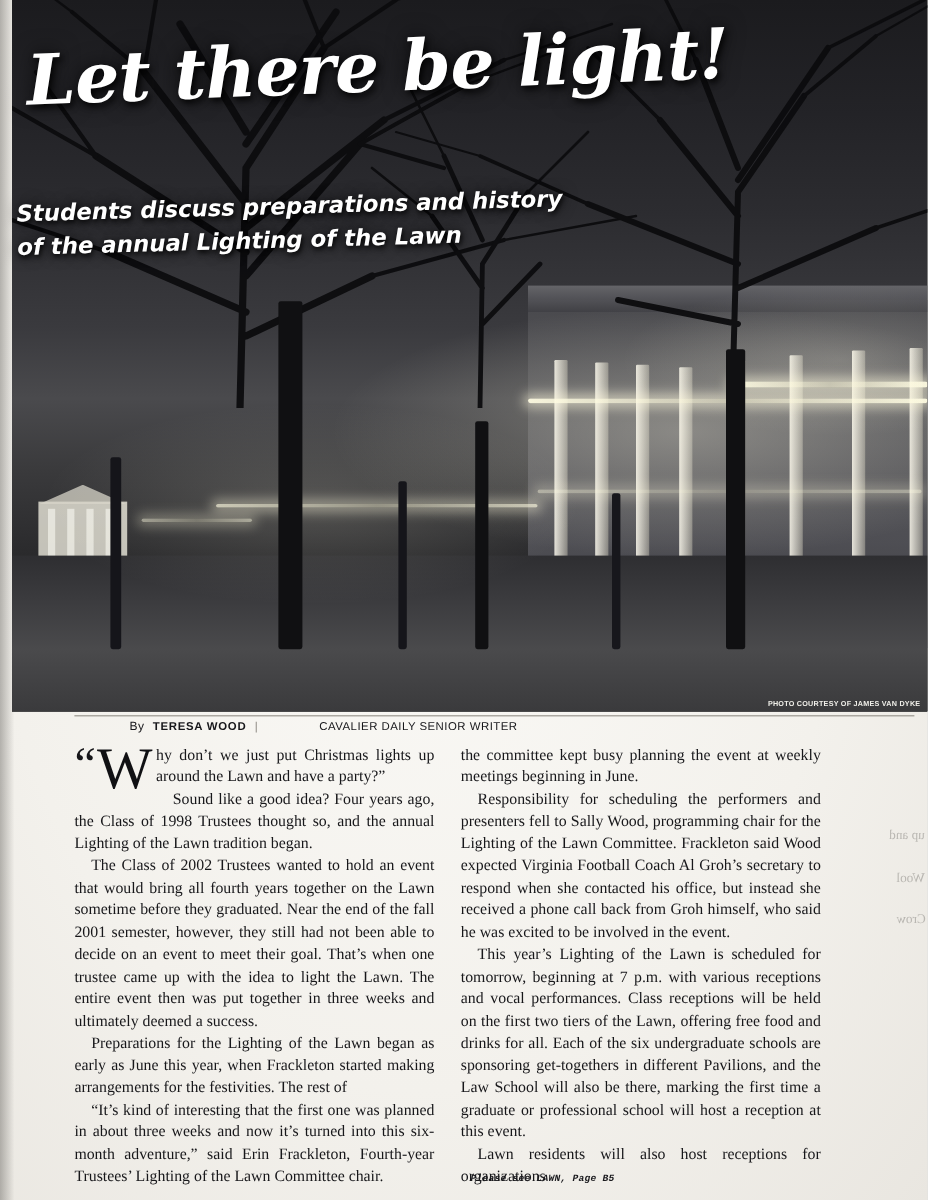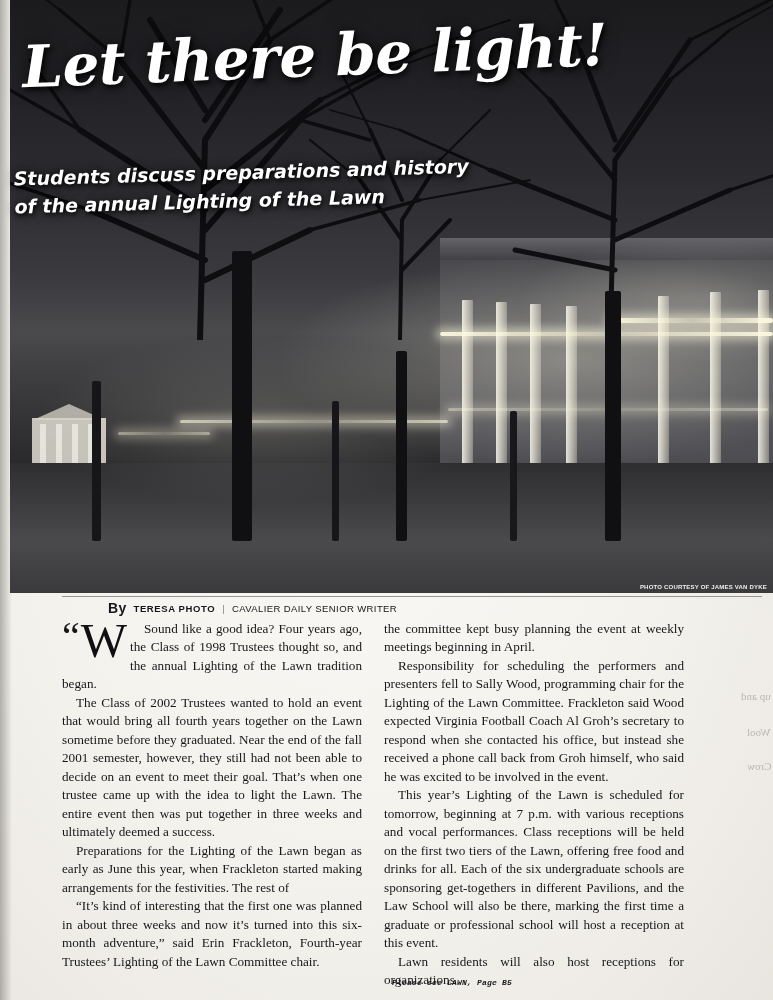"By" .byline .by { font-size: 14px -> 10px; font-weight: bold -> normal }
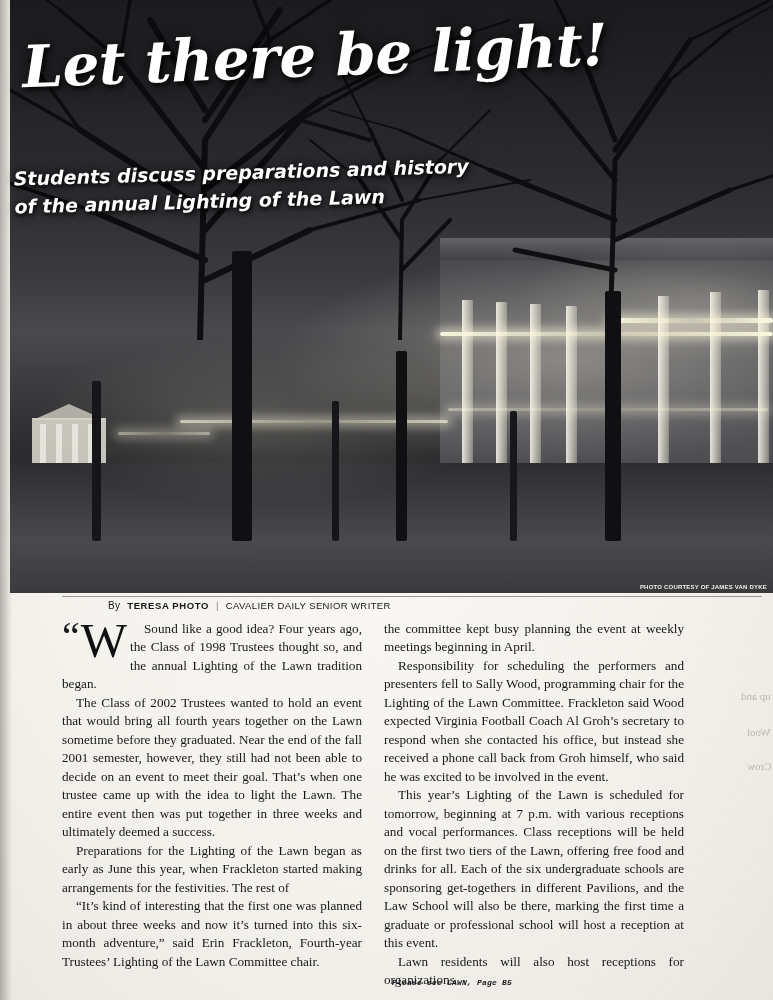"TERESA PHOTO" span.author { text: PHOTO -> WOOD }
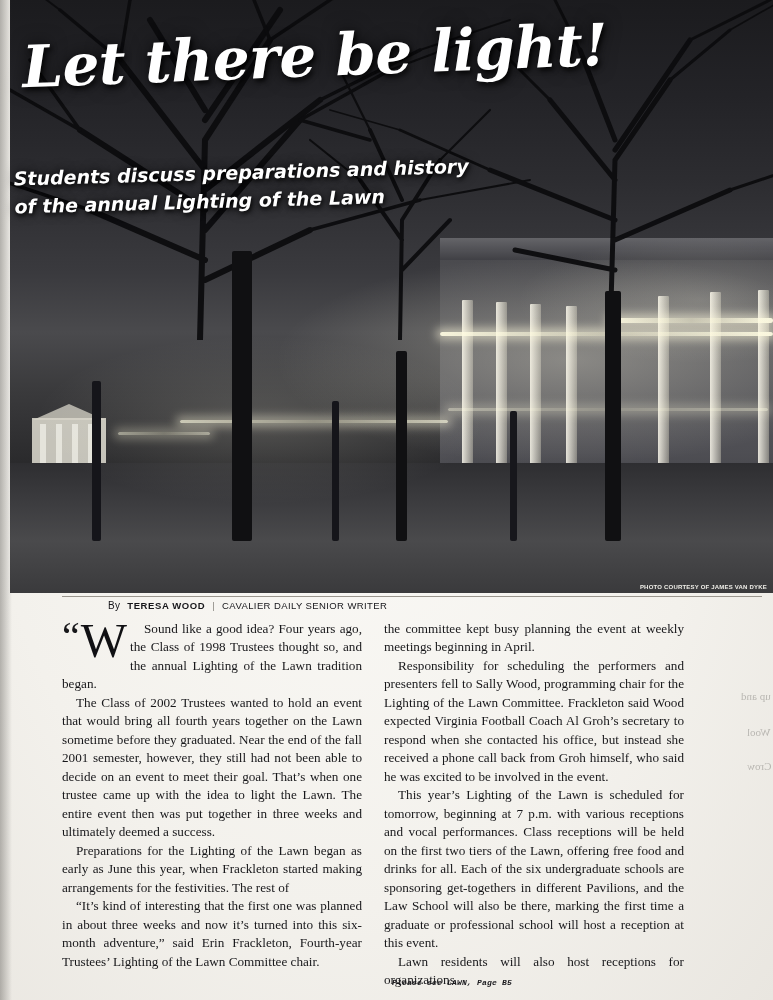"CAVALIER DAILY SENIOR WRITER" .byline .org { margin-left: none -> 44px }
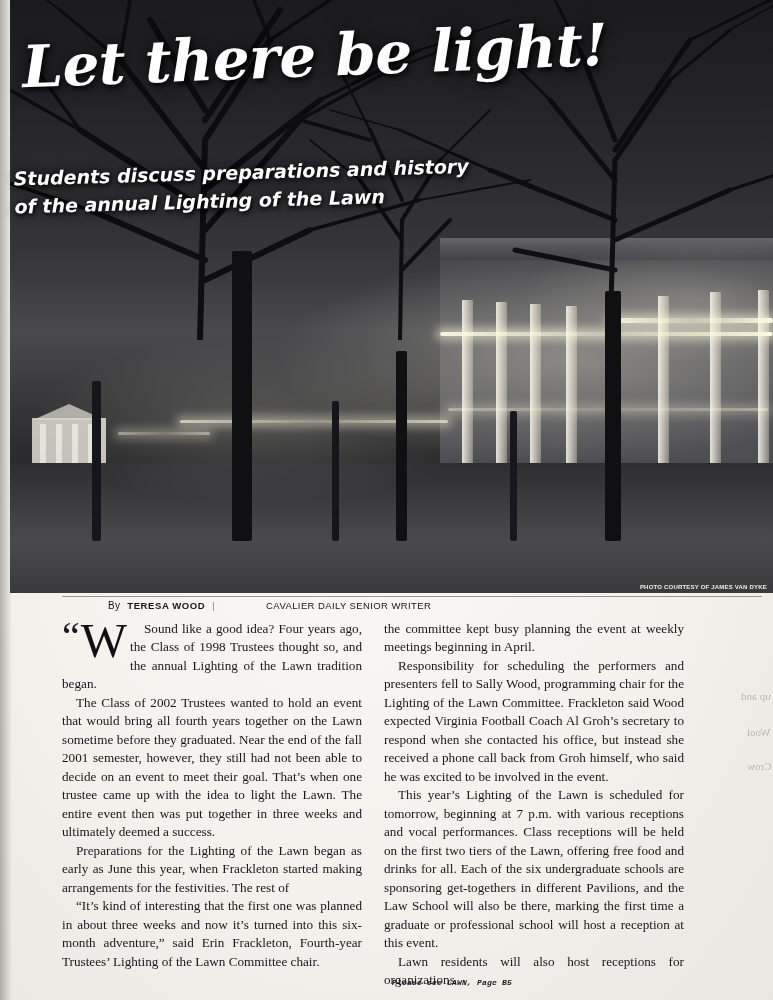"hy don’t we just put" span { html: none -> <span>hy don’t we just put Christmas lights up around the Lawn and have a party?”</span> }
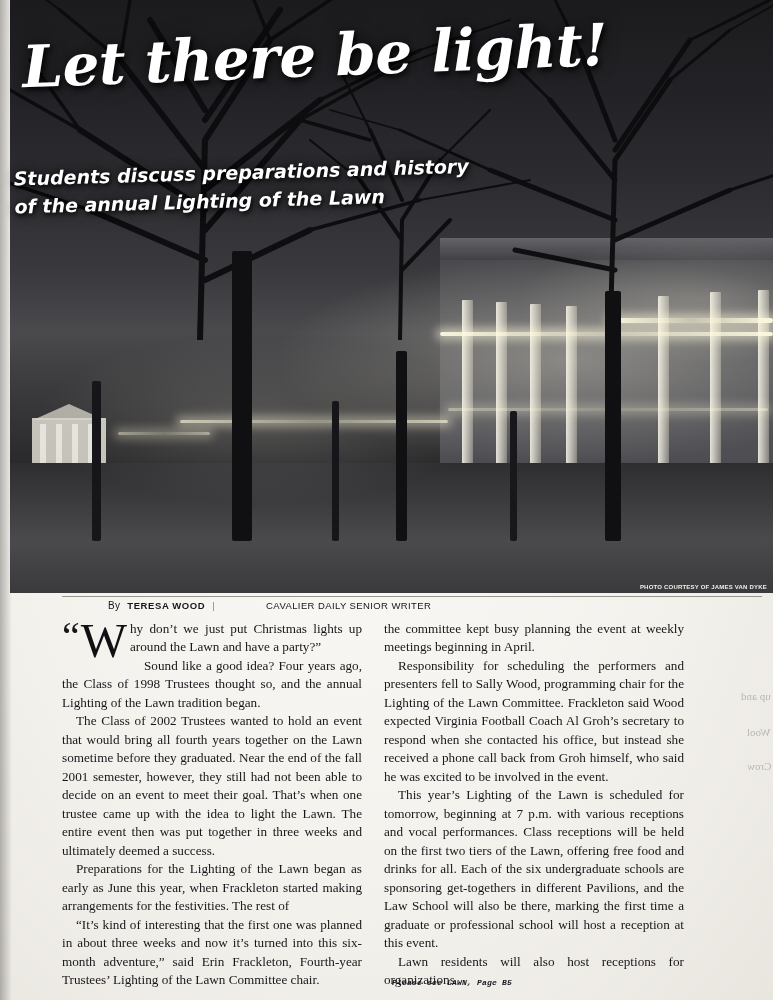"the committee kept busy planning" p.noindent { text: April -> June }
